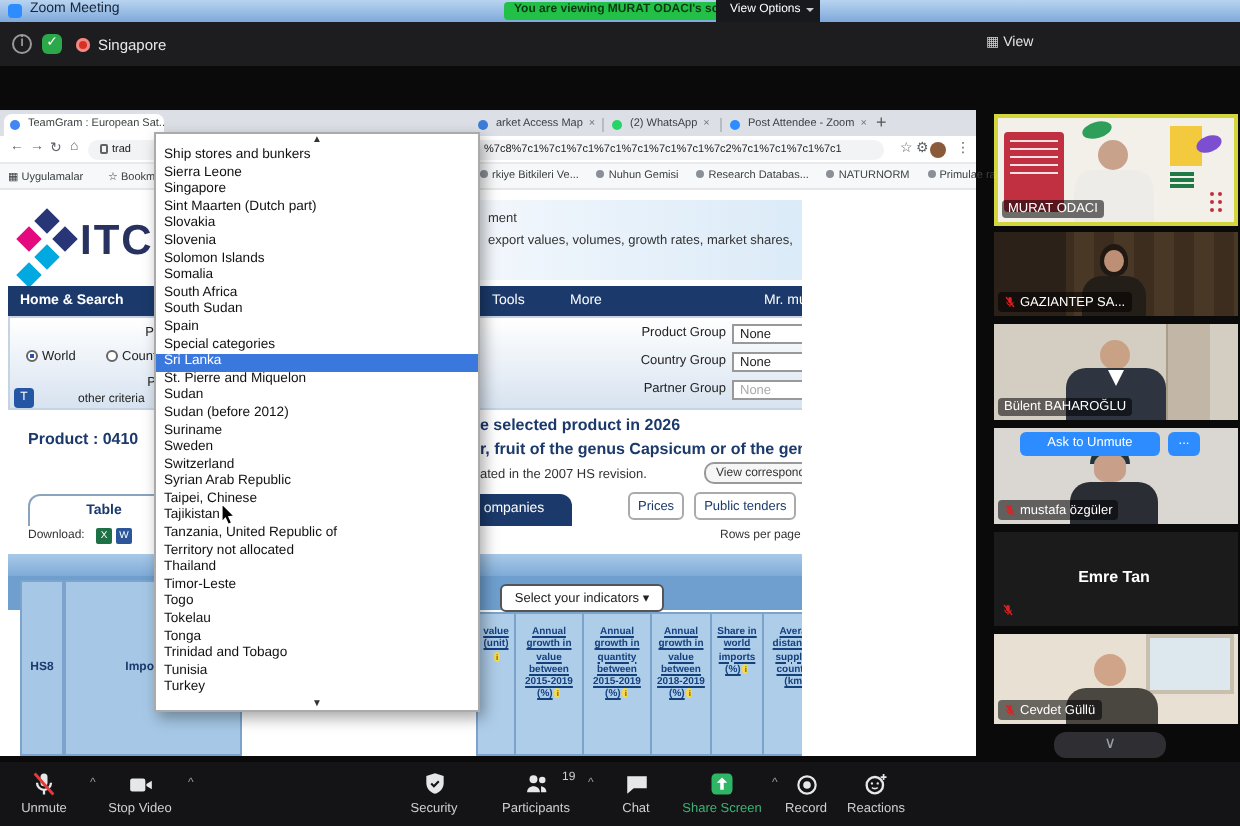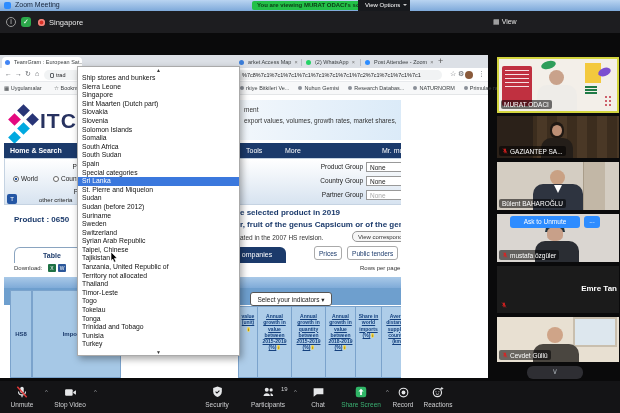"e selected product in 2019" div.sel-head { text: 2019 -> 2026 }
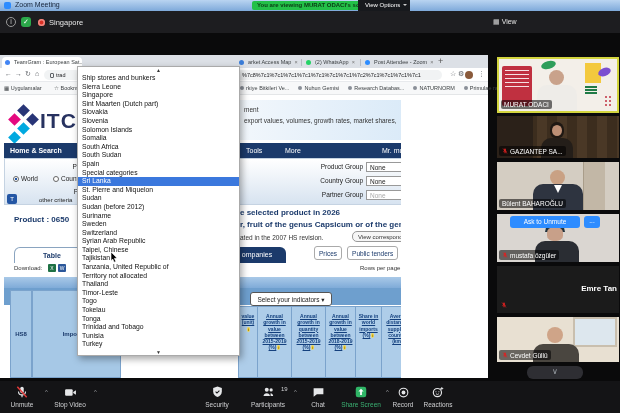"Product : 0650" div.product-line { text: 0650 -> 0410 }
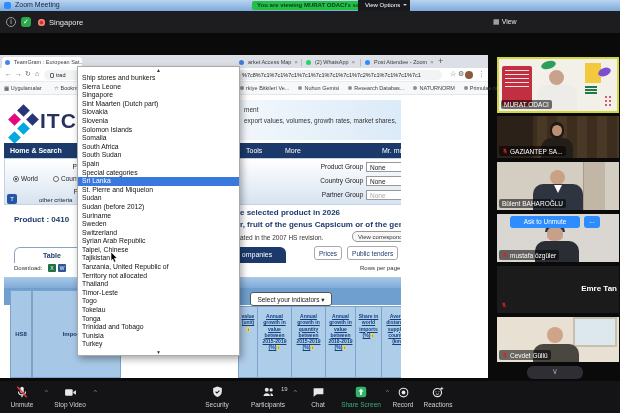"Emre Tan" .t5 .center-name { text-align: right -> center }
